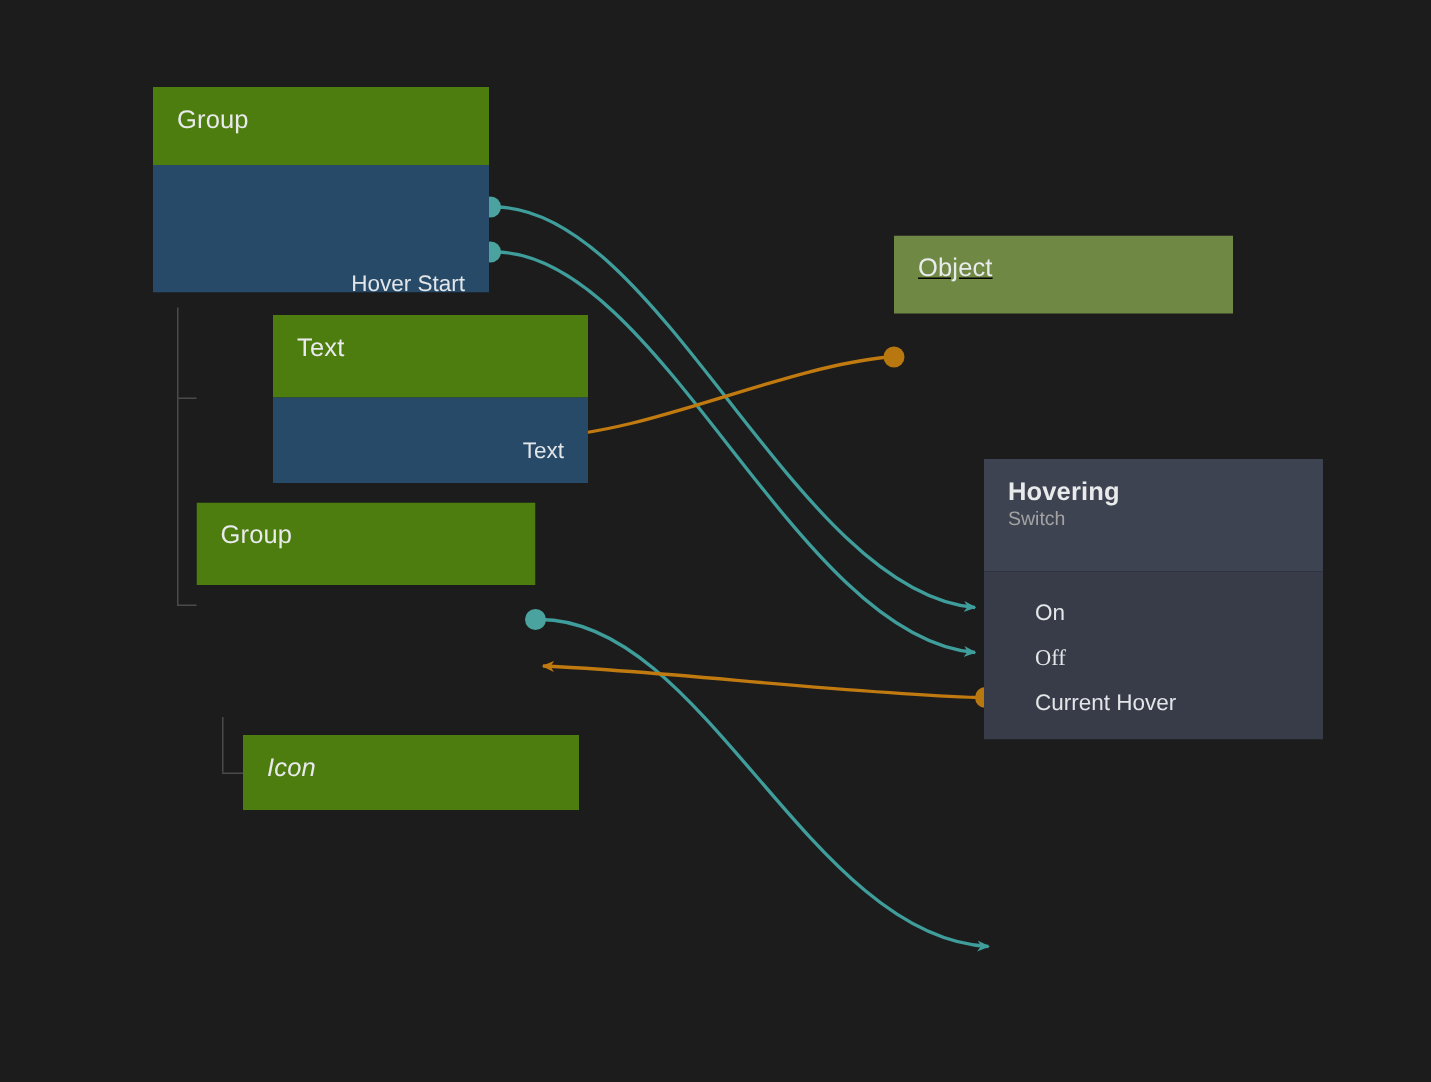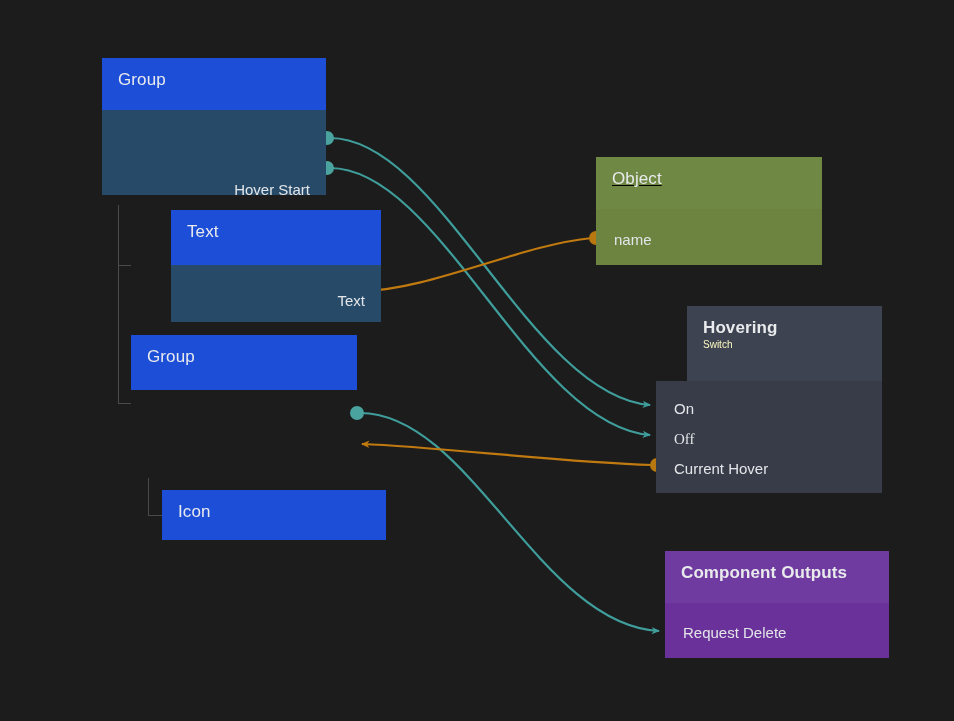"Group" .blue .node-header { background: #1d4ed8 -> #4d7c0f }
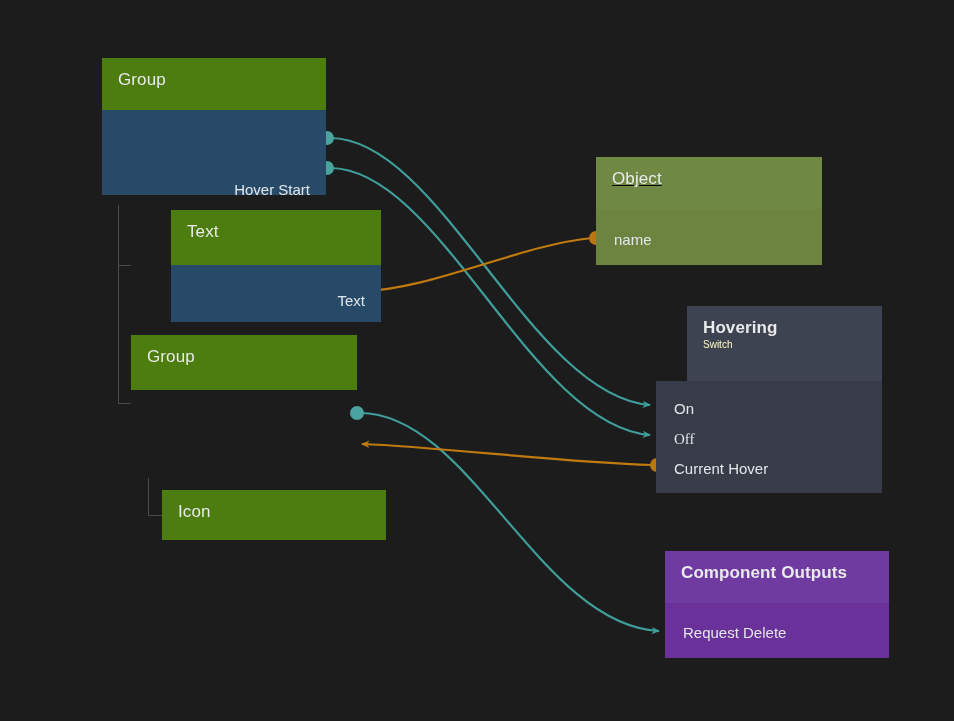"Hover Start" .port-row { margin-left: none -> 16px }
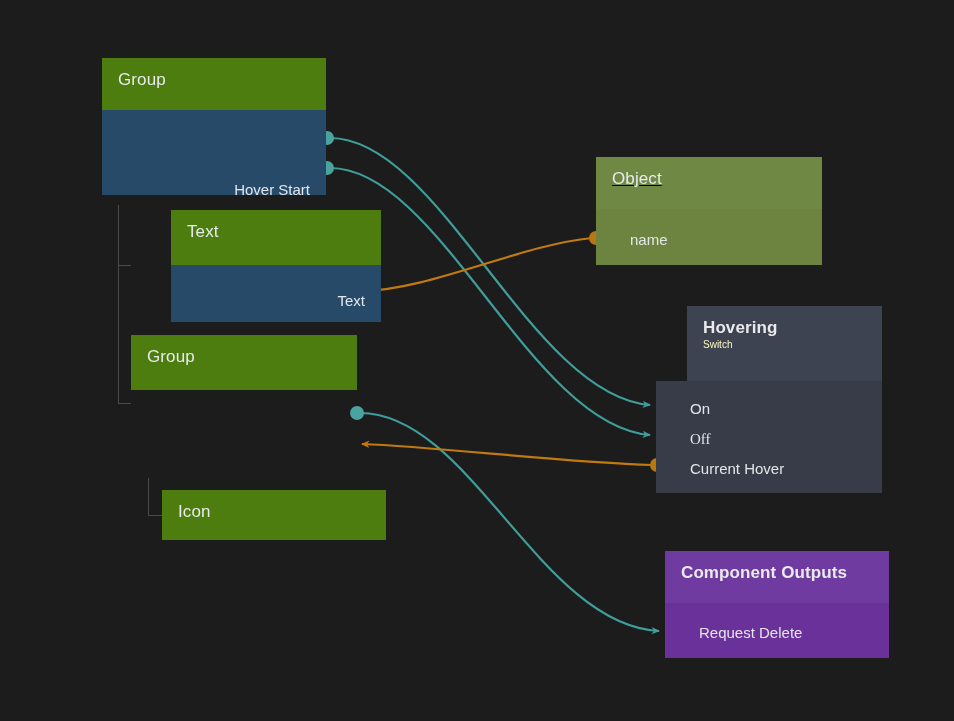"Text" div.node { left: 131px -> 142px }
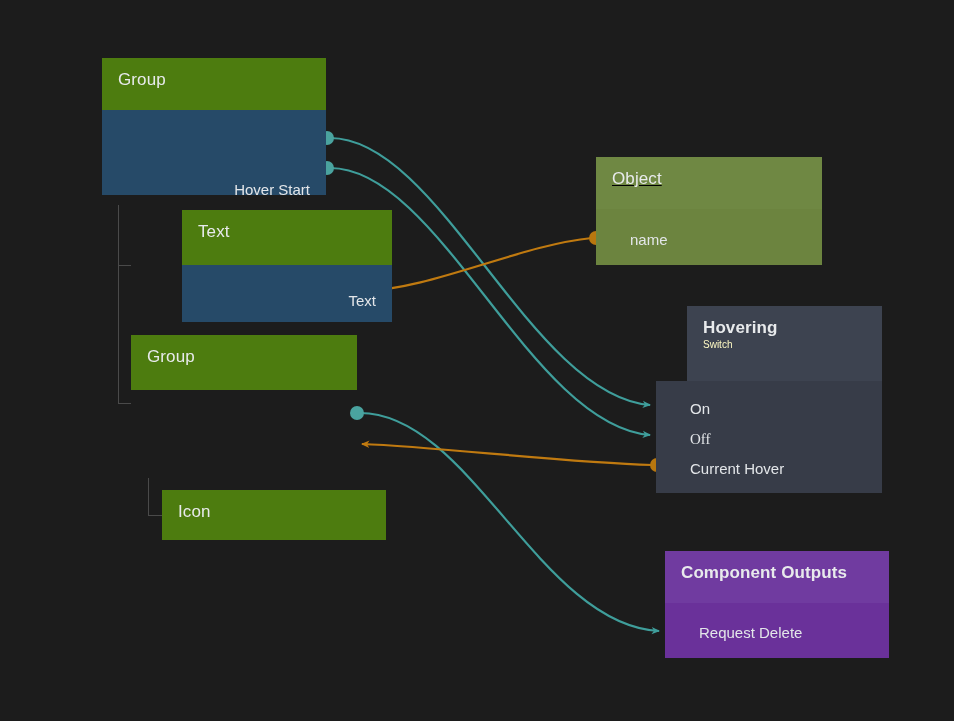"name" div.node-body { html: <div> <div> <span>name</span> </div> </div> -> none }
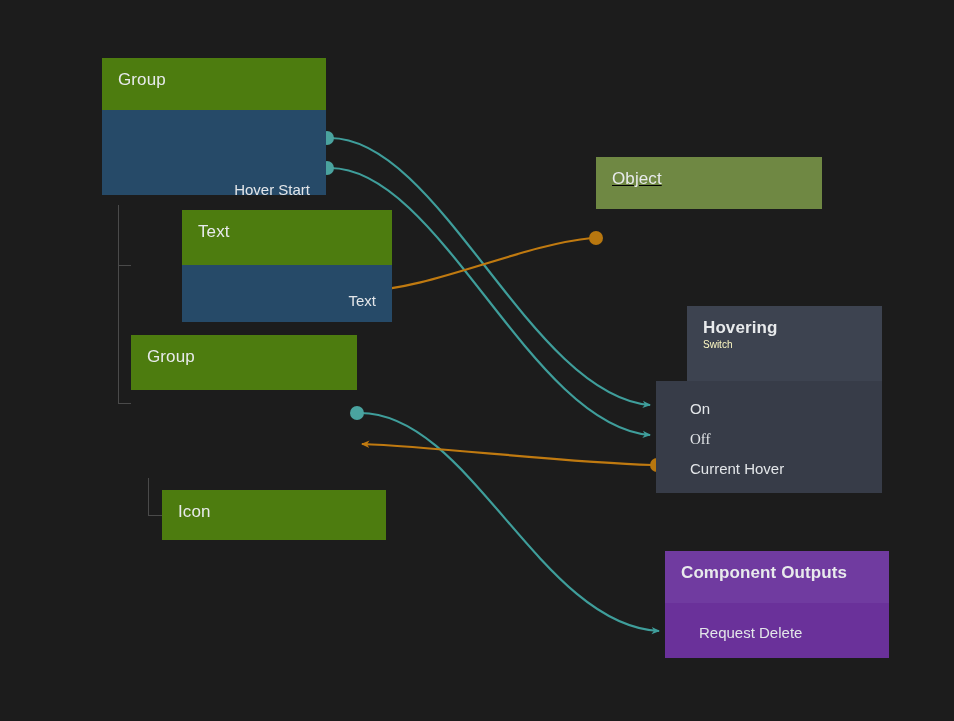"Hovering" .gray .node-header { margin-left: 31px -> none }
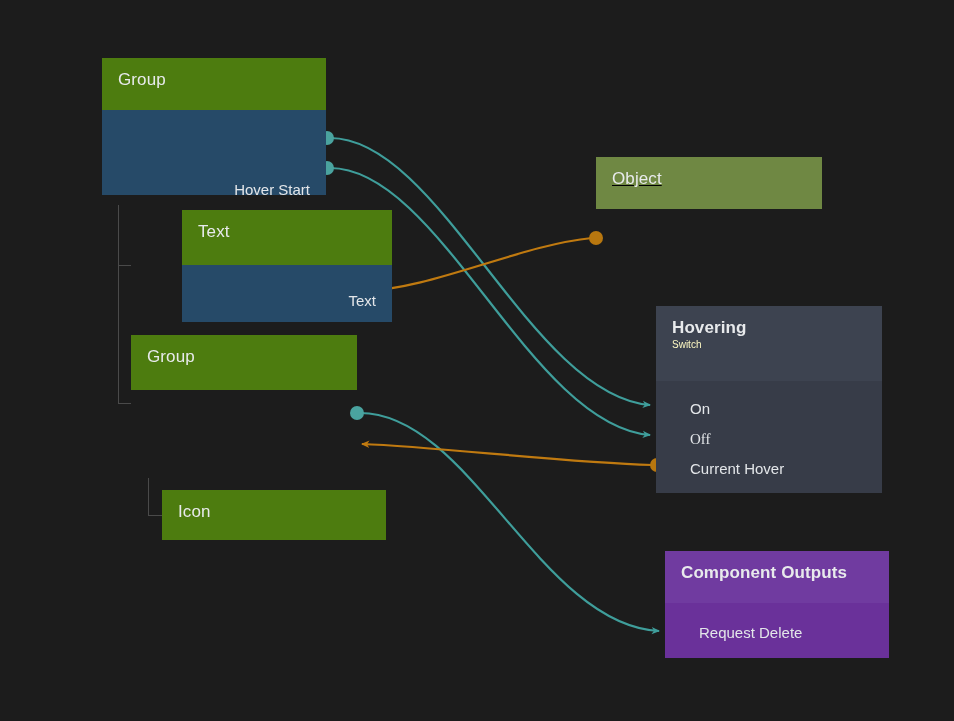"Switch" .node-subtitle { color: #fef9c3 -> #a3a3a3; font-size: 10px -> 13px }
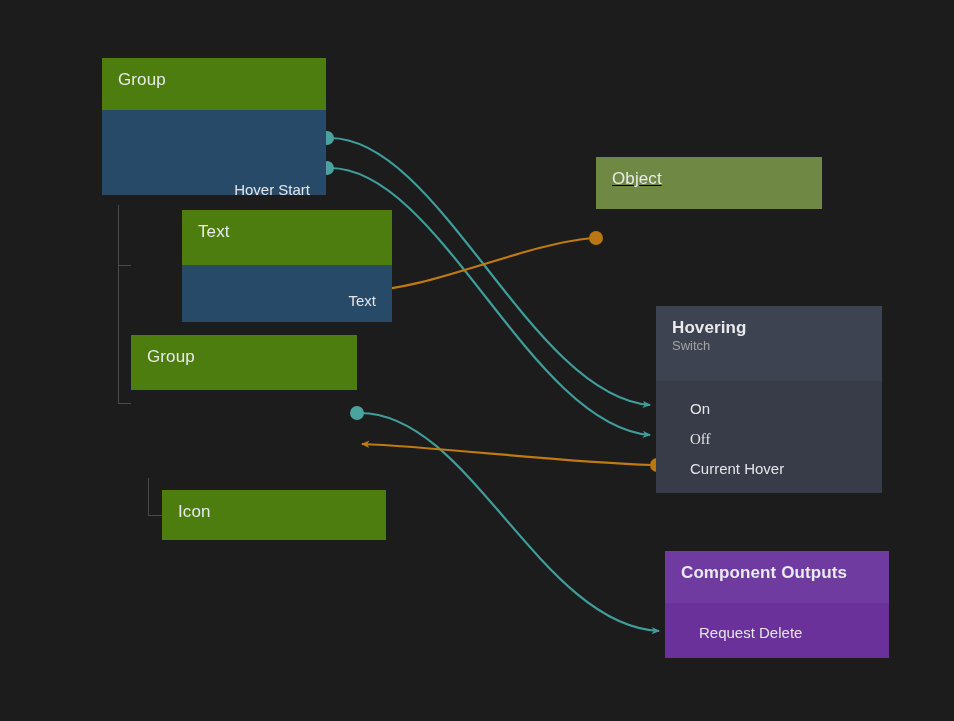"Icon" div.node { font-style: none -> italic }
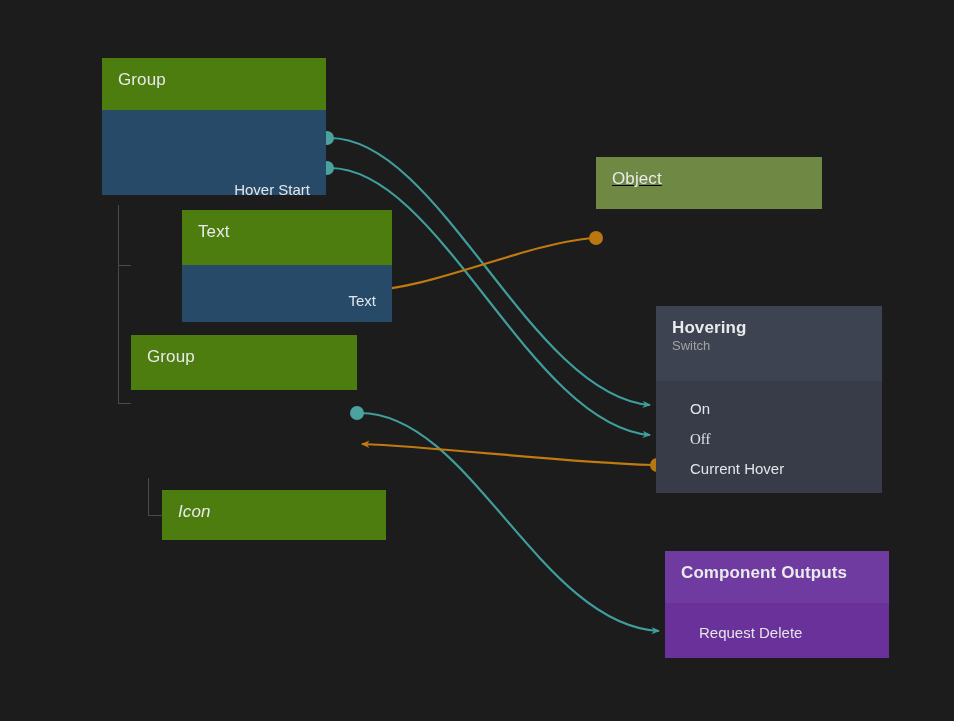"Component Outputs" div.node { html: <div> <div> <div>Component Outputs</div> </div> <div> <div> <span>Request Delete</span> </div> </div> </div> -> none }
